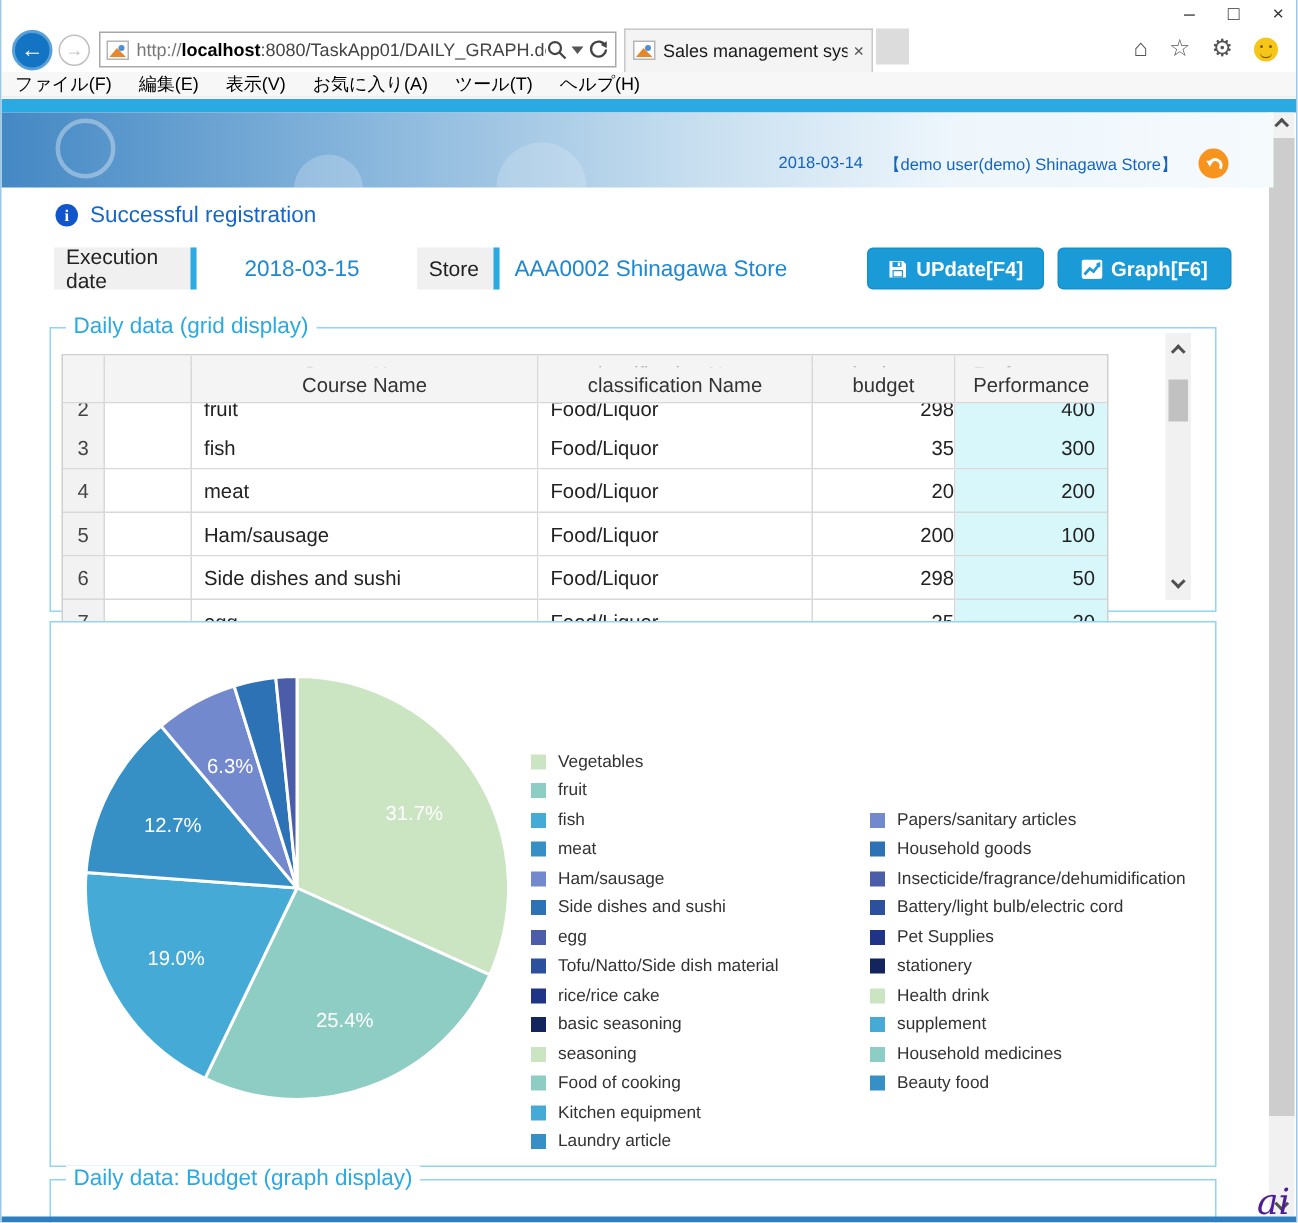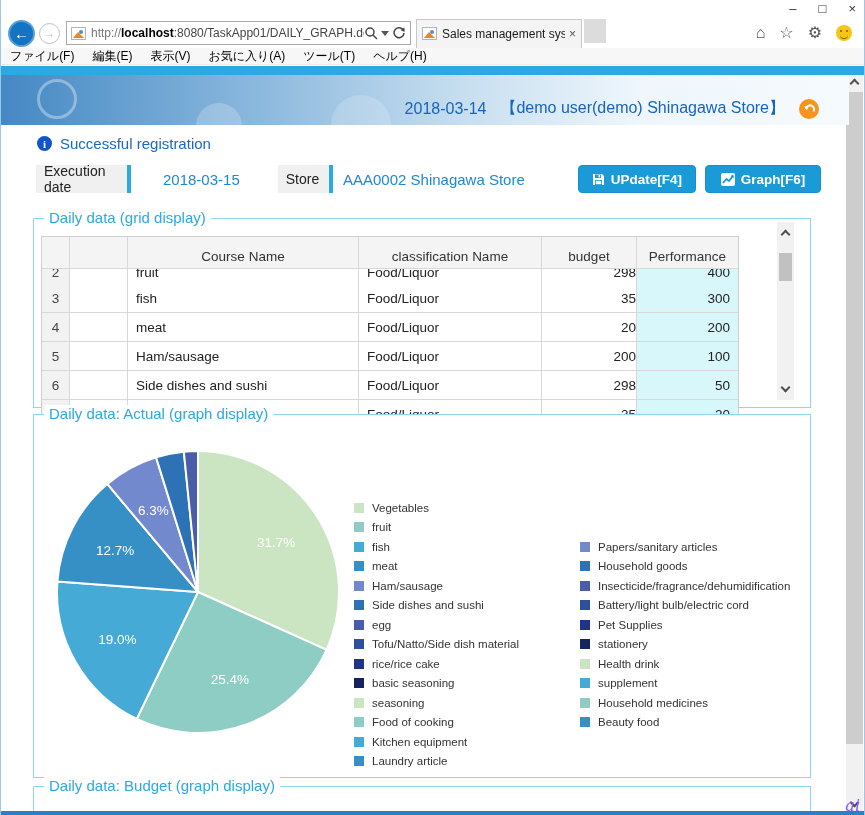"2018-03-14" .banner-date, .banner-user { font-size: 16px -> 11px }
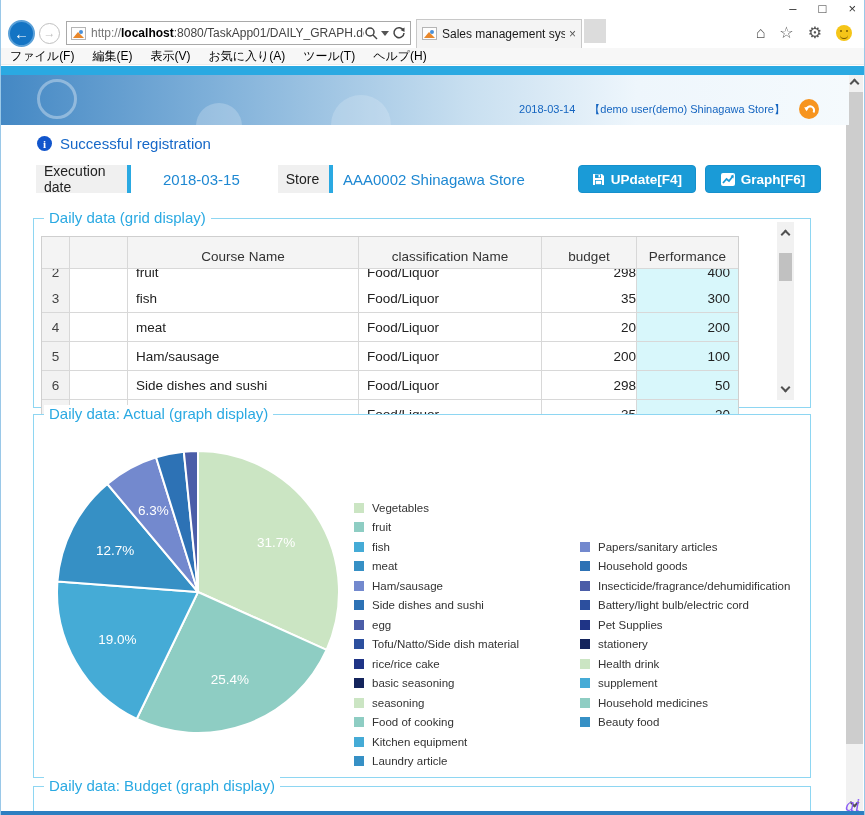"Daily data: Actual (graph display)" span.fset-legend { html: <span>Daily data: Actual (graph display)</span> -> none }
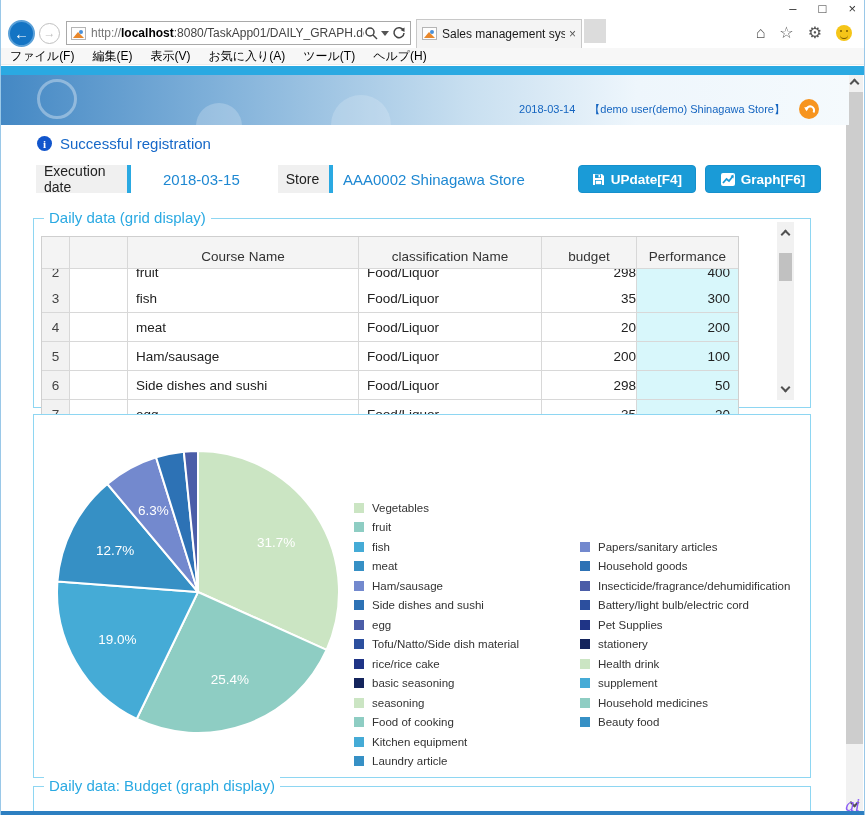"ai" .watermark { color: #8b5cf6 -> #4c1d95; font-size: 16px -> 24px }
